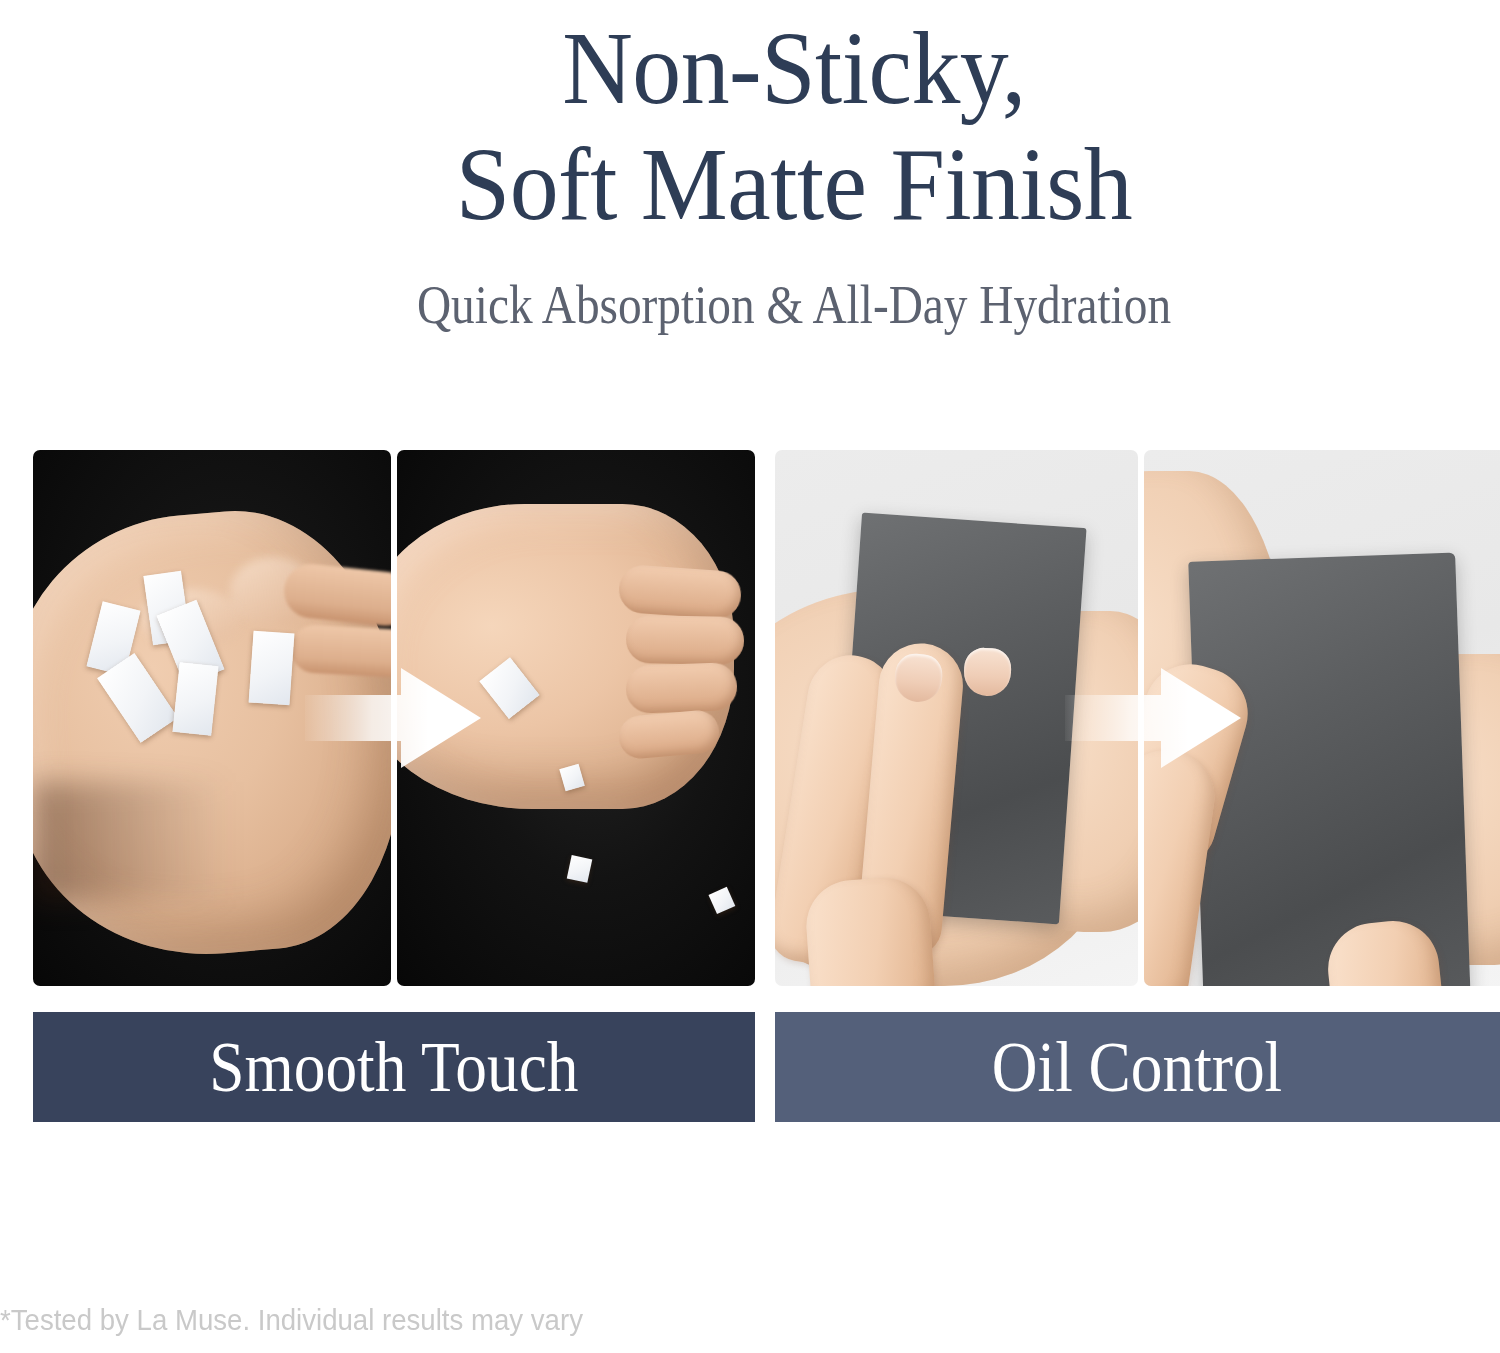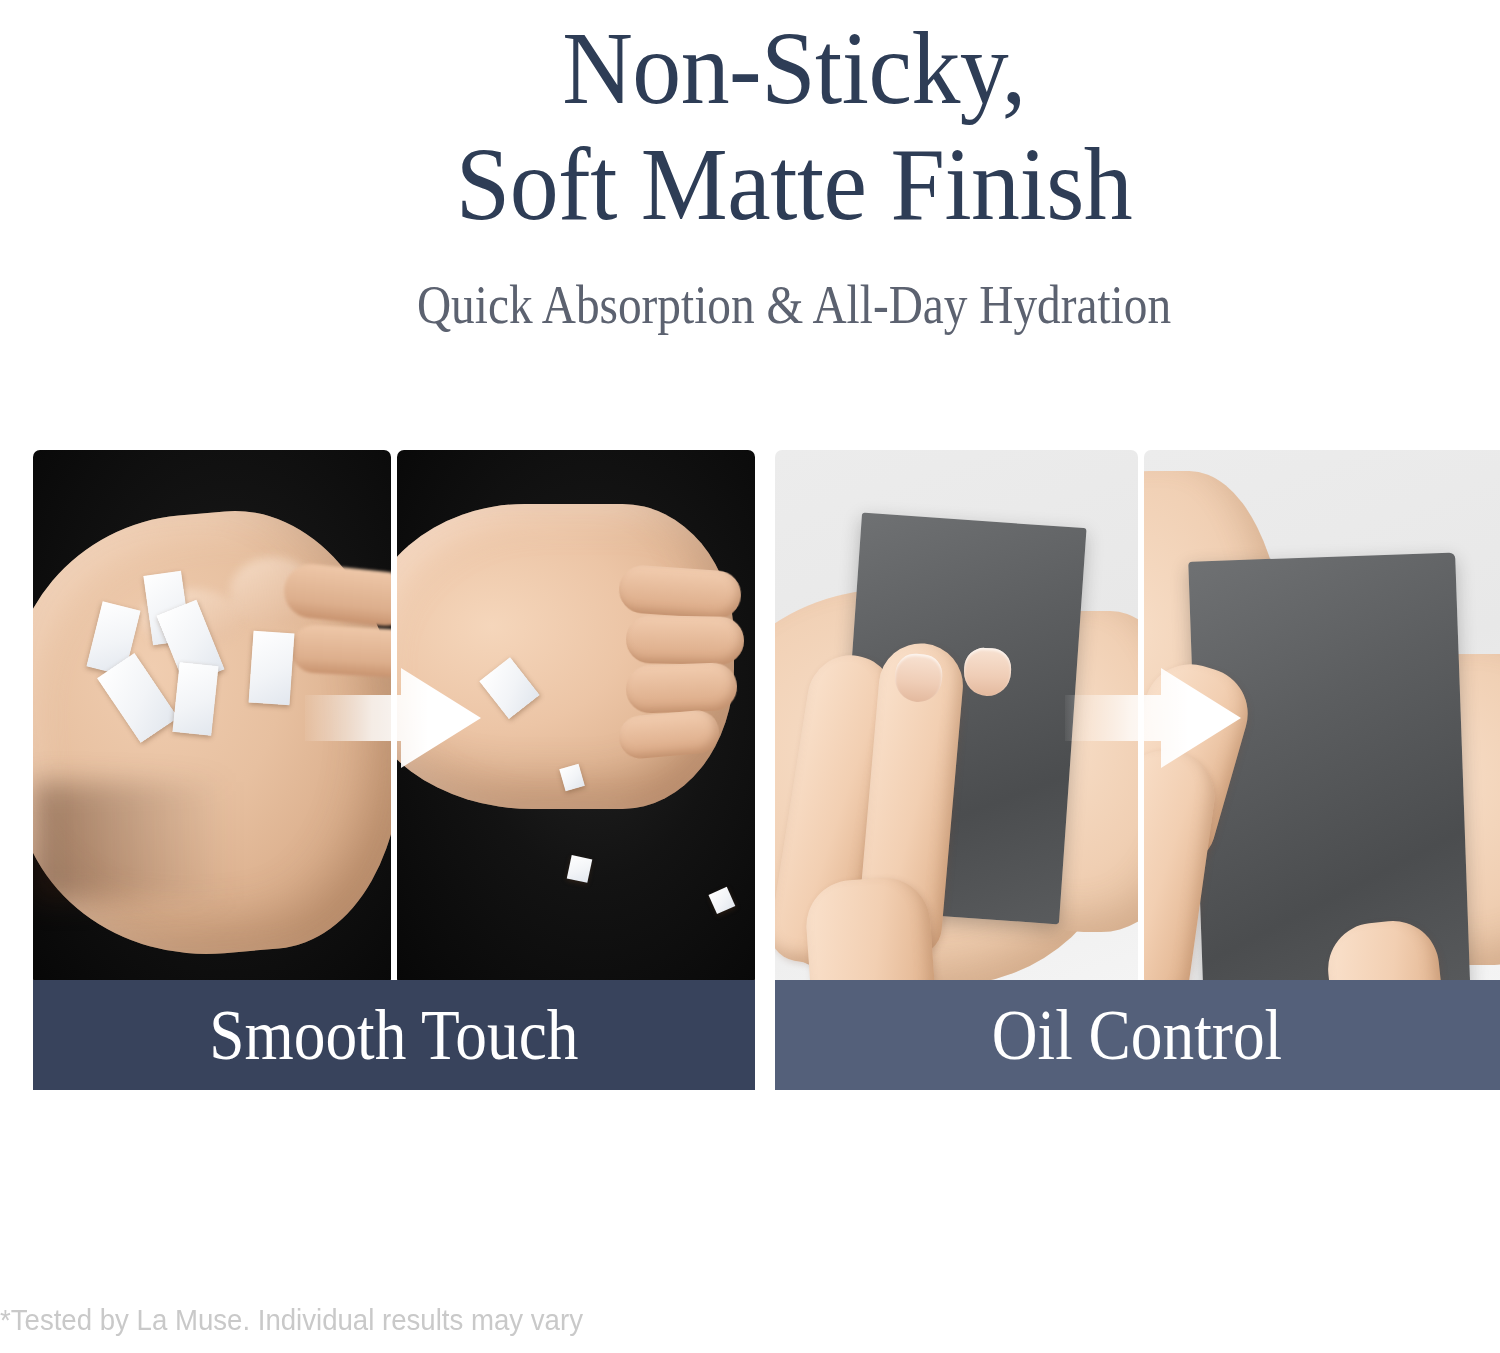"Smooth Touch" .labels { top: 980px -> 1012px }
